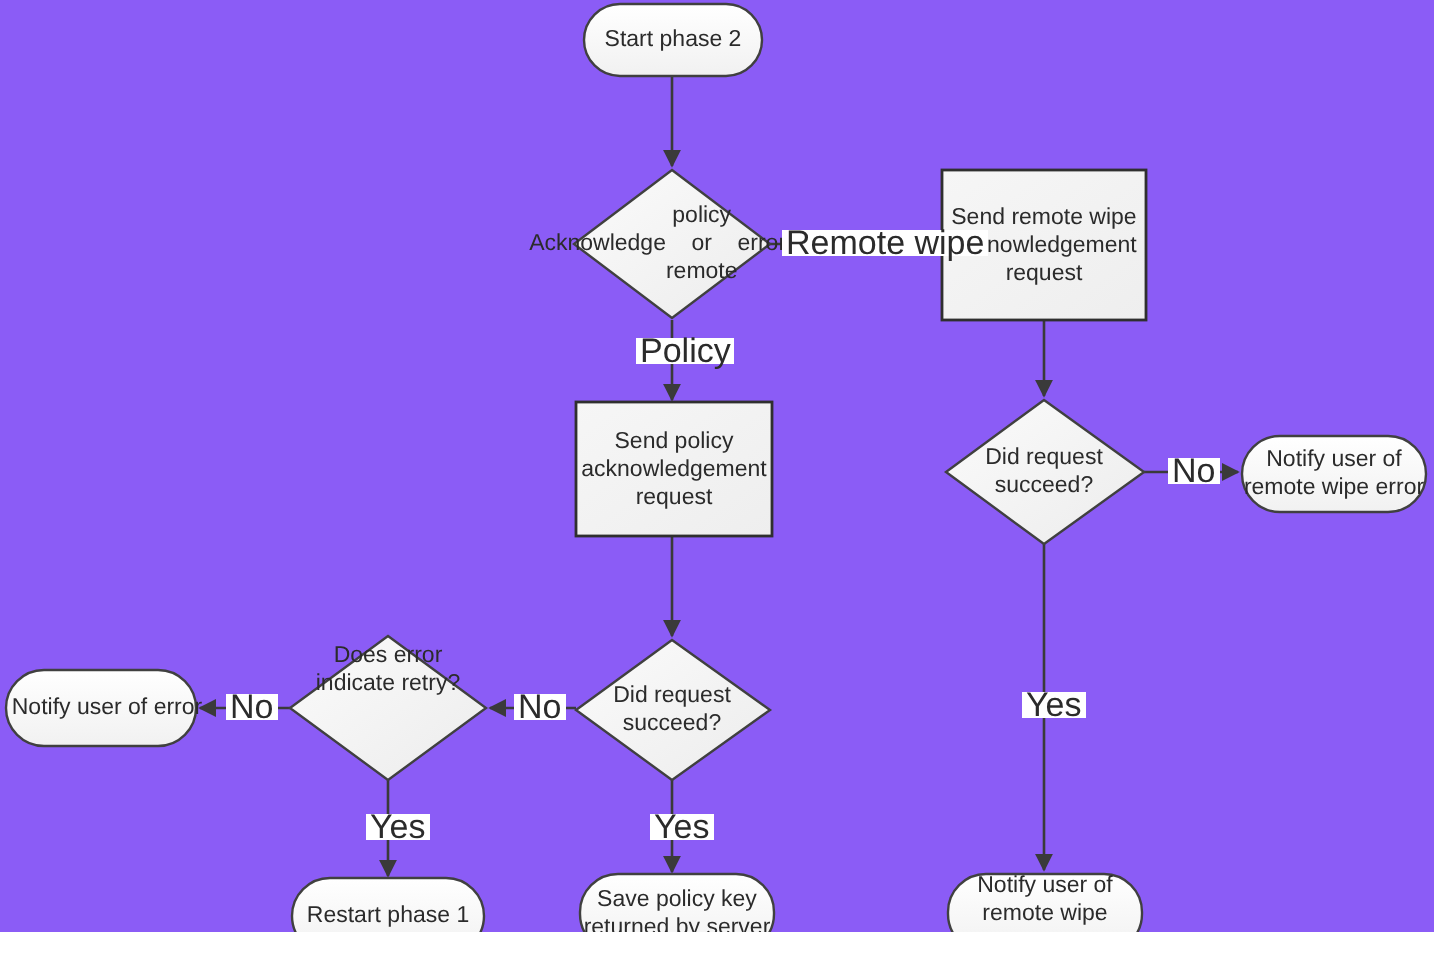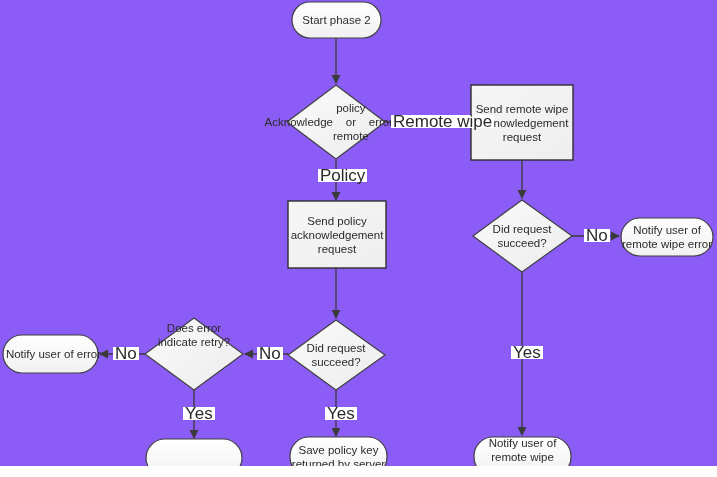"Restart phase 1" div.node-text { html: none -> <div>Restart phase 1</div> }
